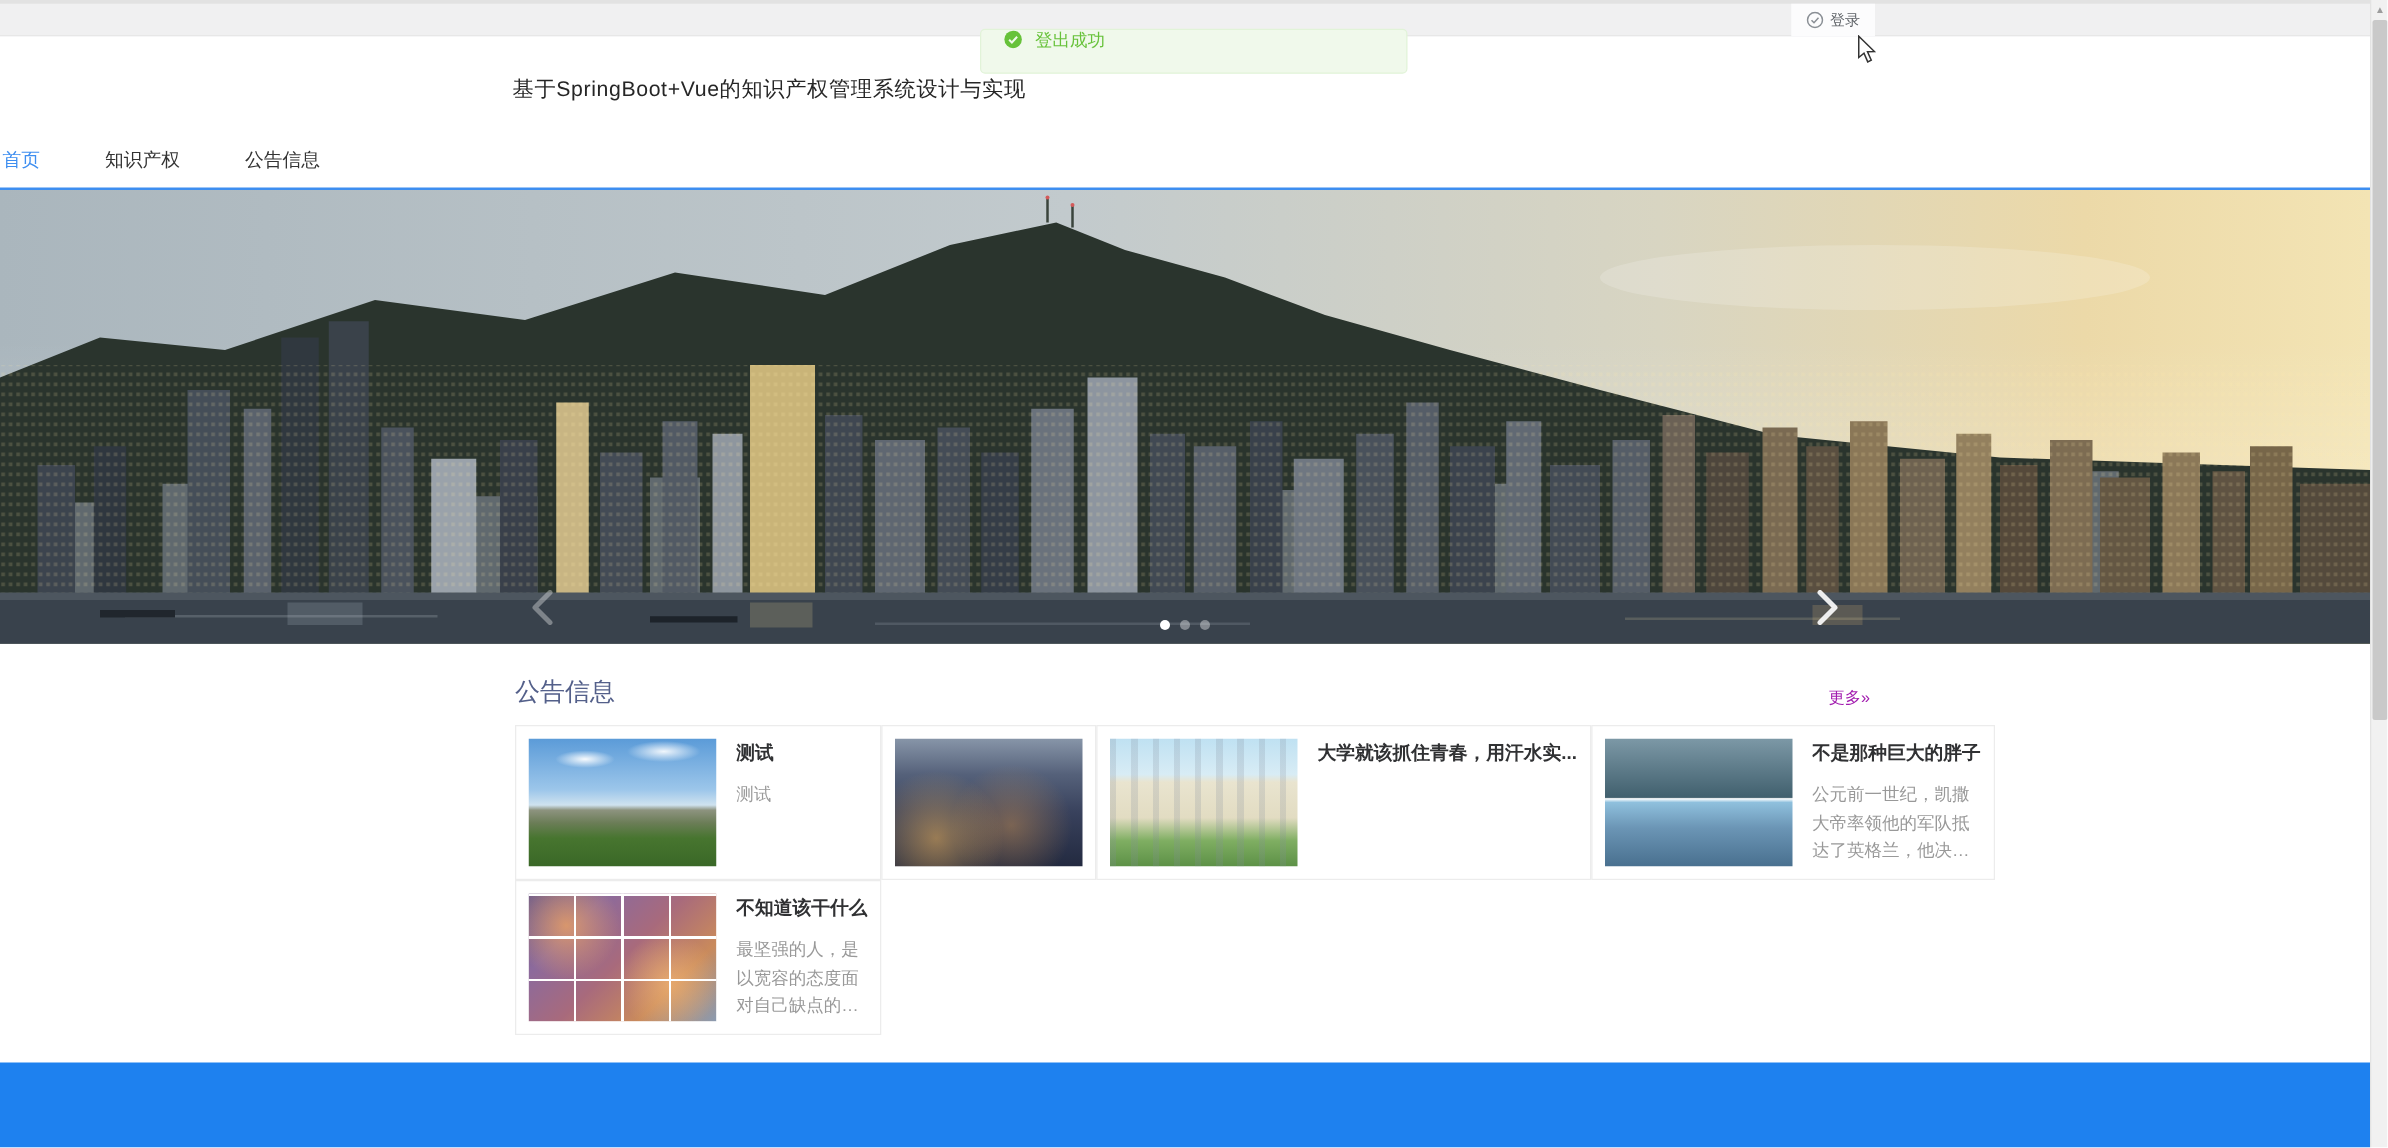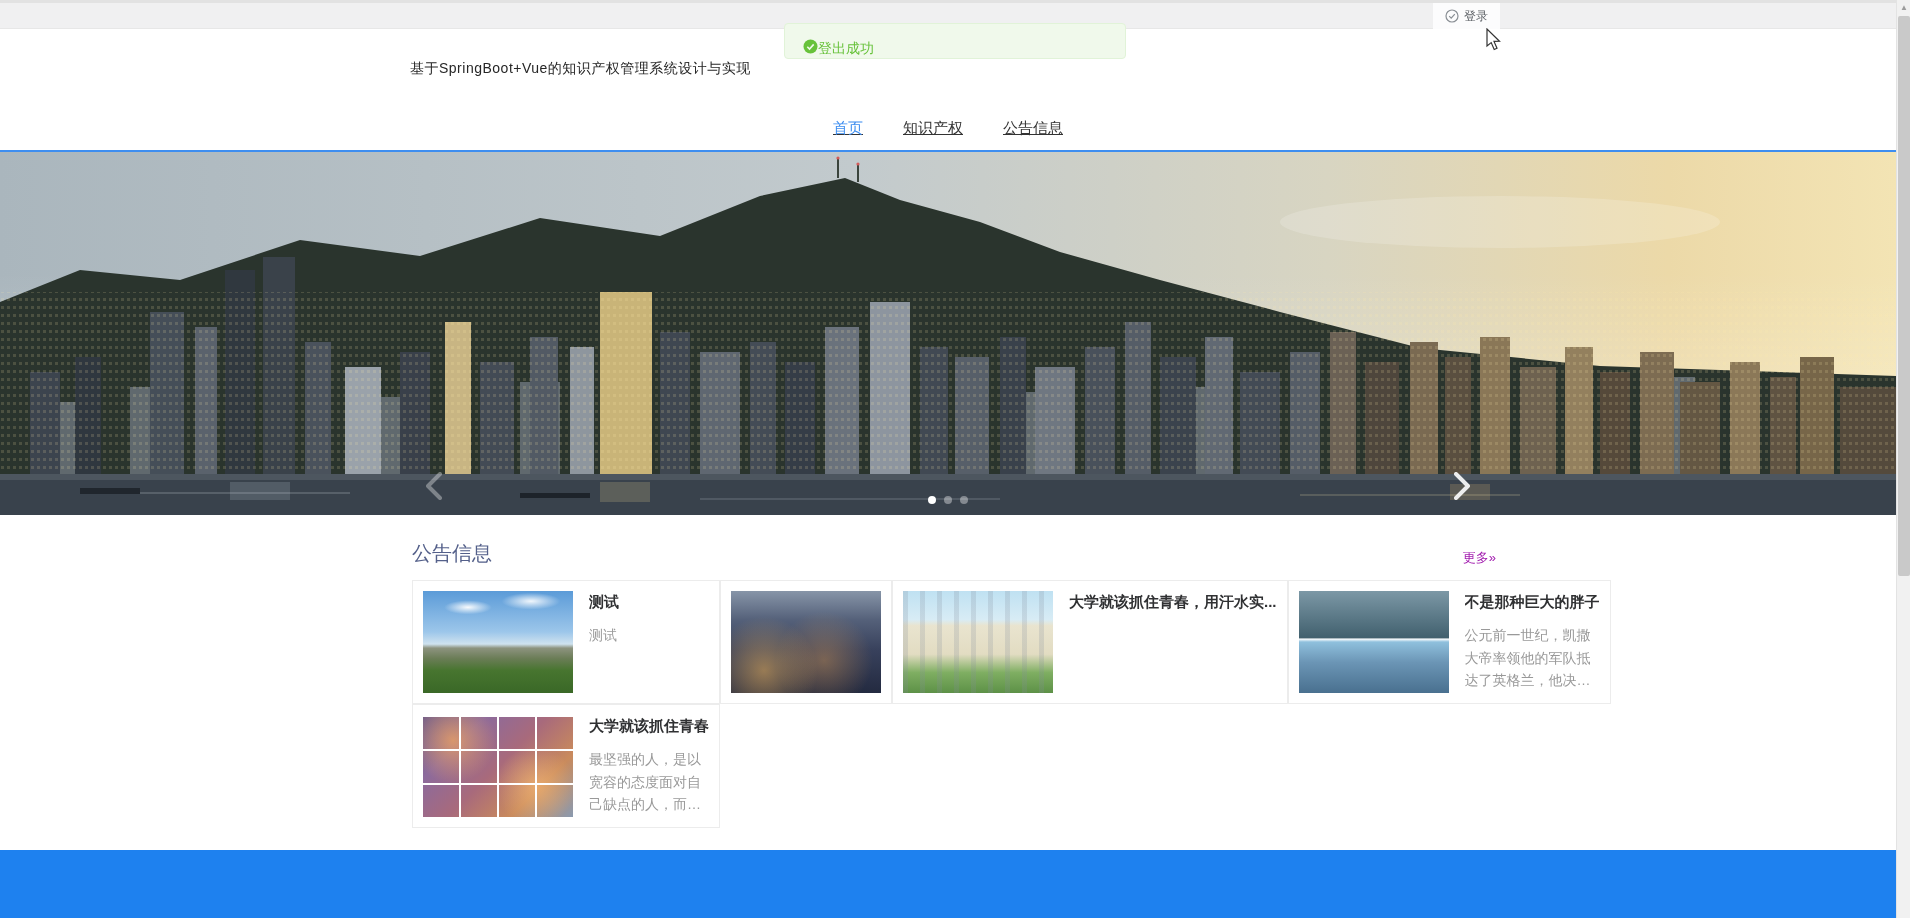"登出成功" .toast { align-items: flex-end -> flex-start; gap: 0 -> 10px }
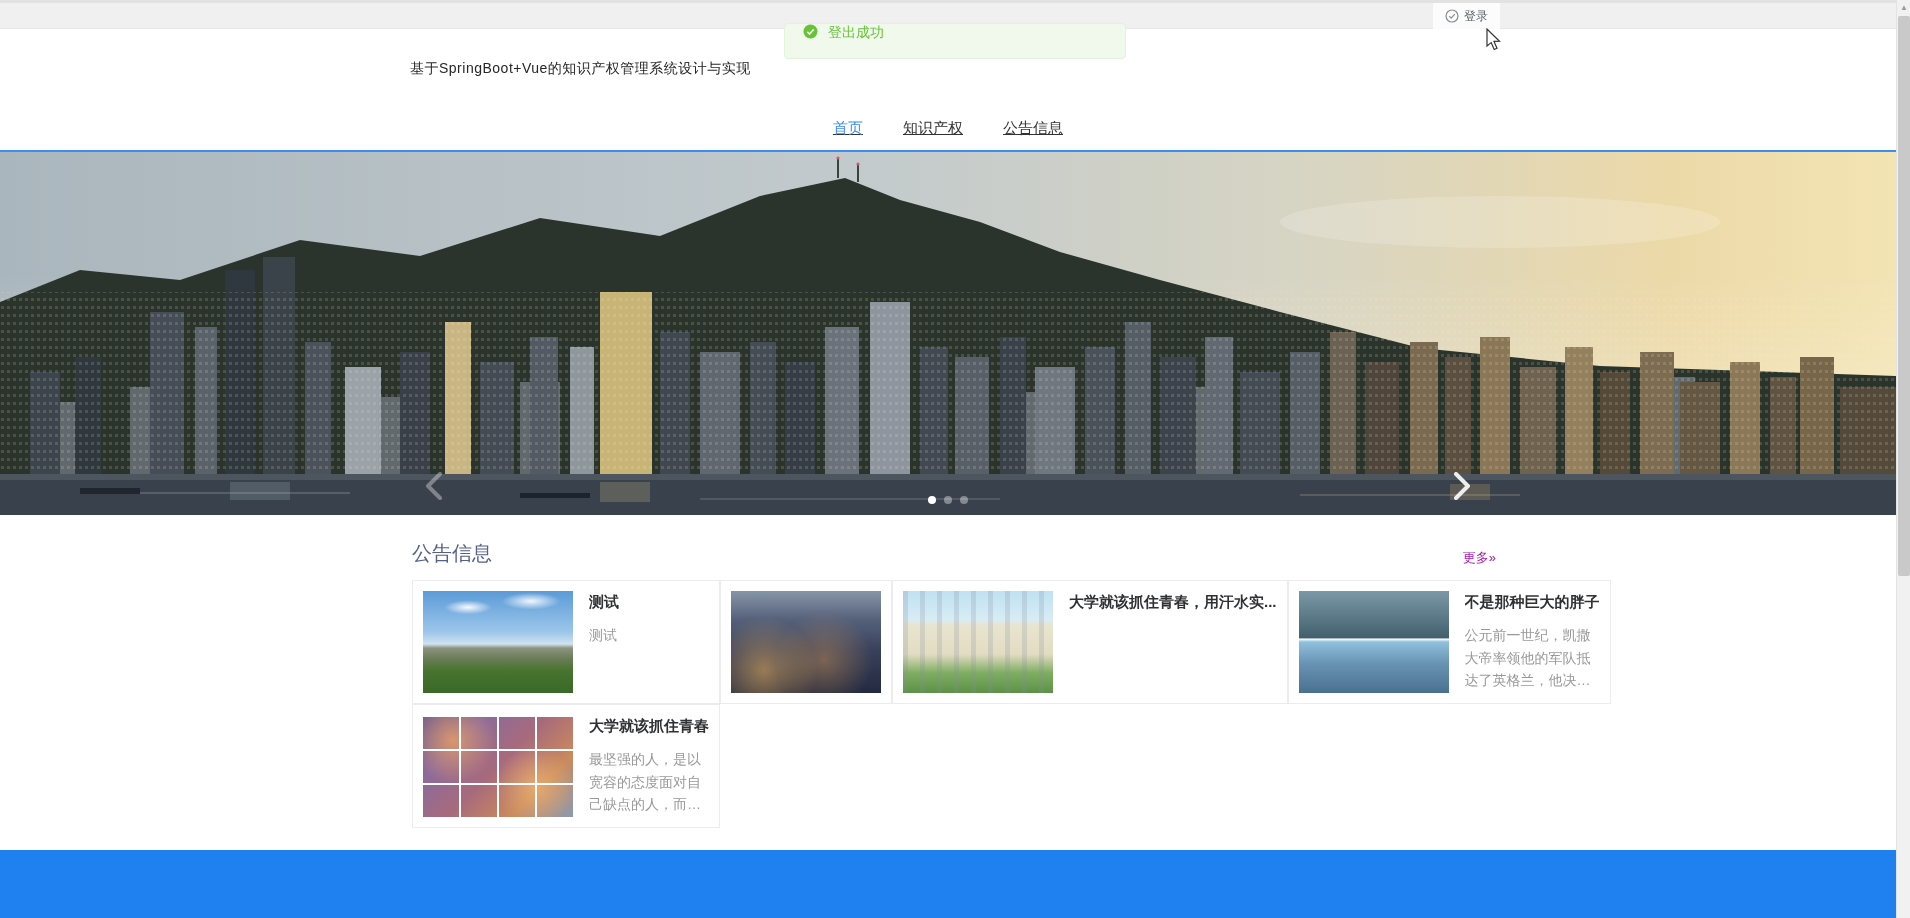"基于SpringBoot+Vue的知识产权管理系统设计与实现" .page-title { font-size: 14px -> 17px }
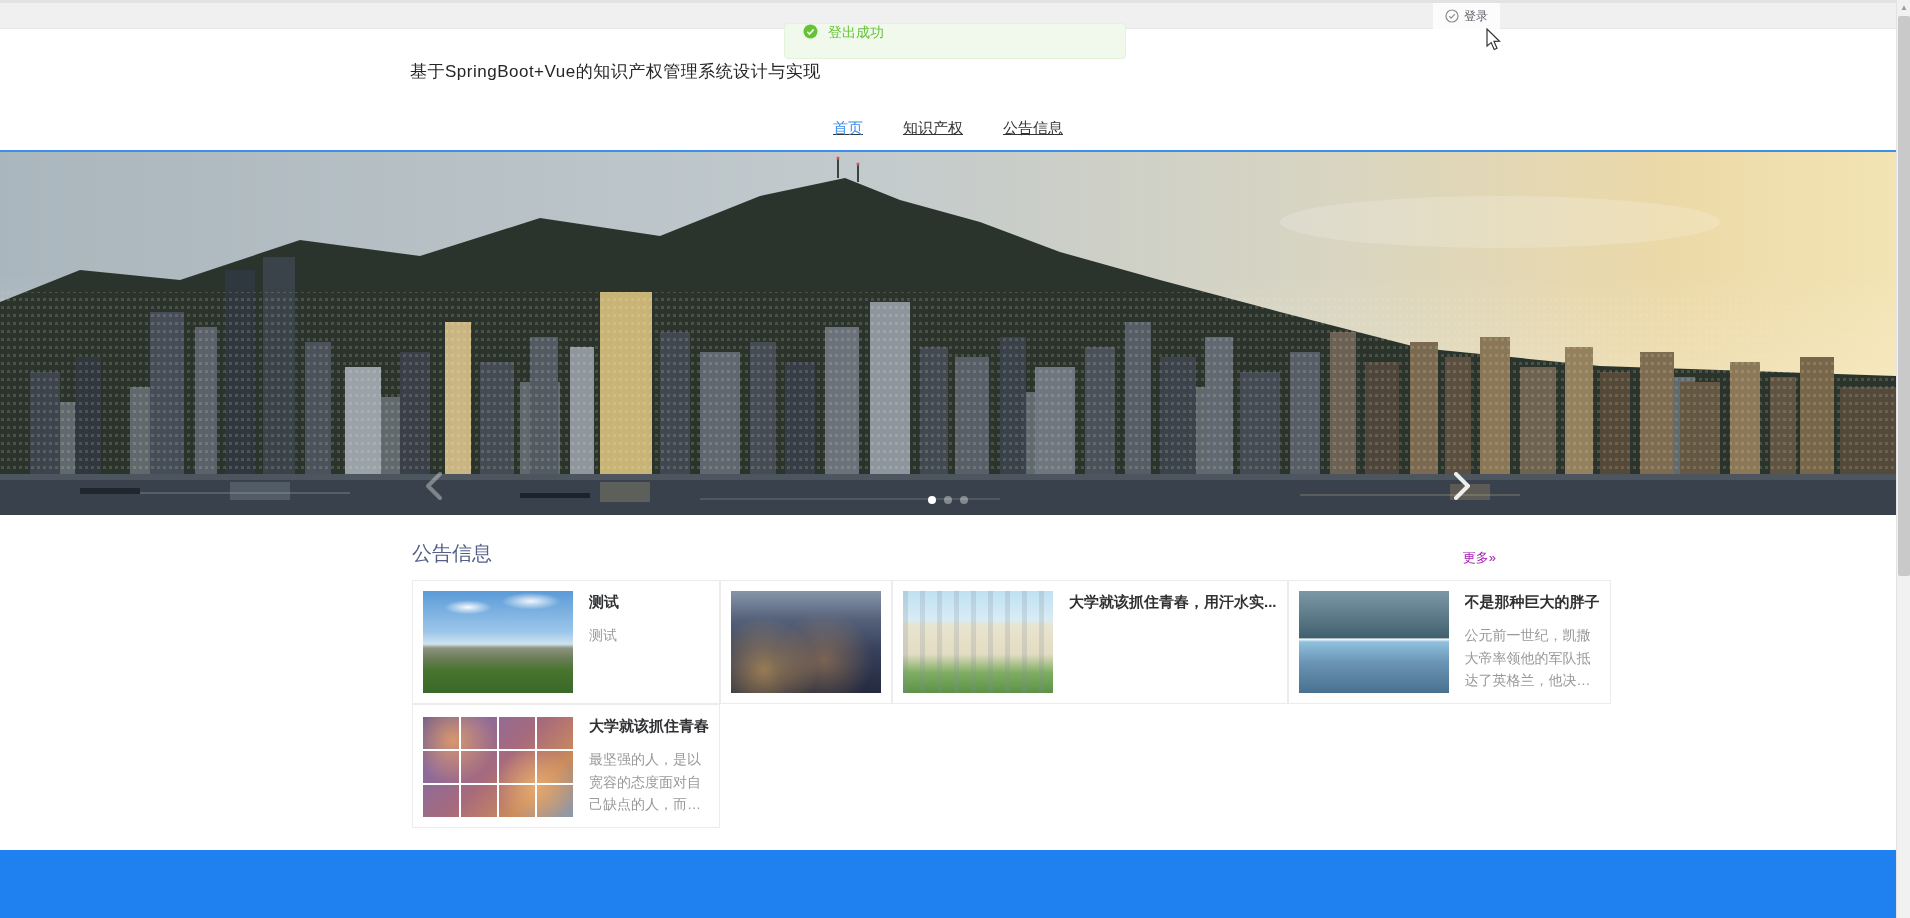"首页" .nav { gap: 36px -> 48px; justify-content: center -> none; text-decoration: underline -> none }
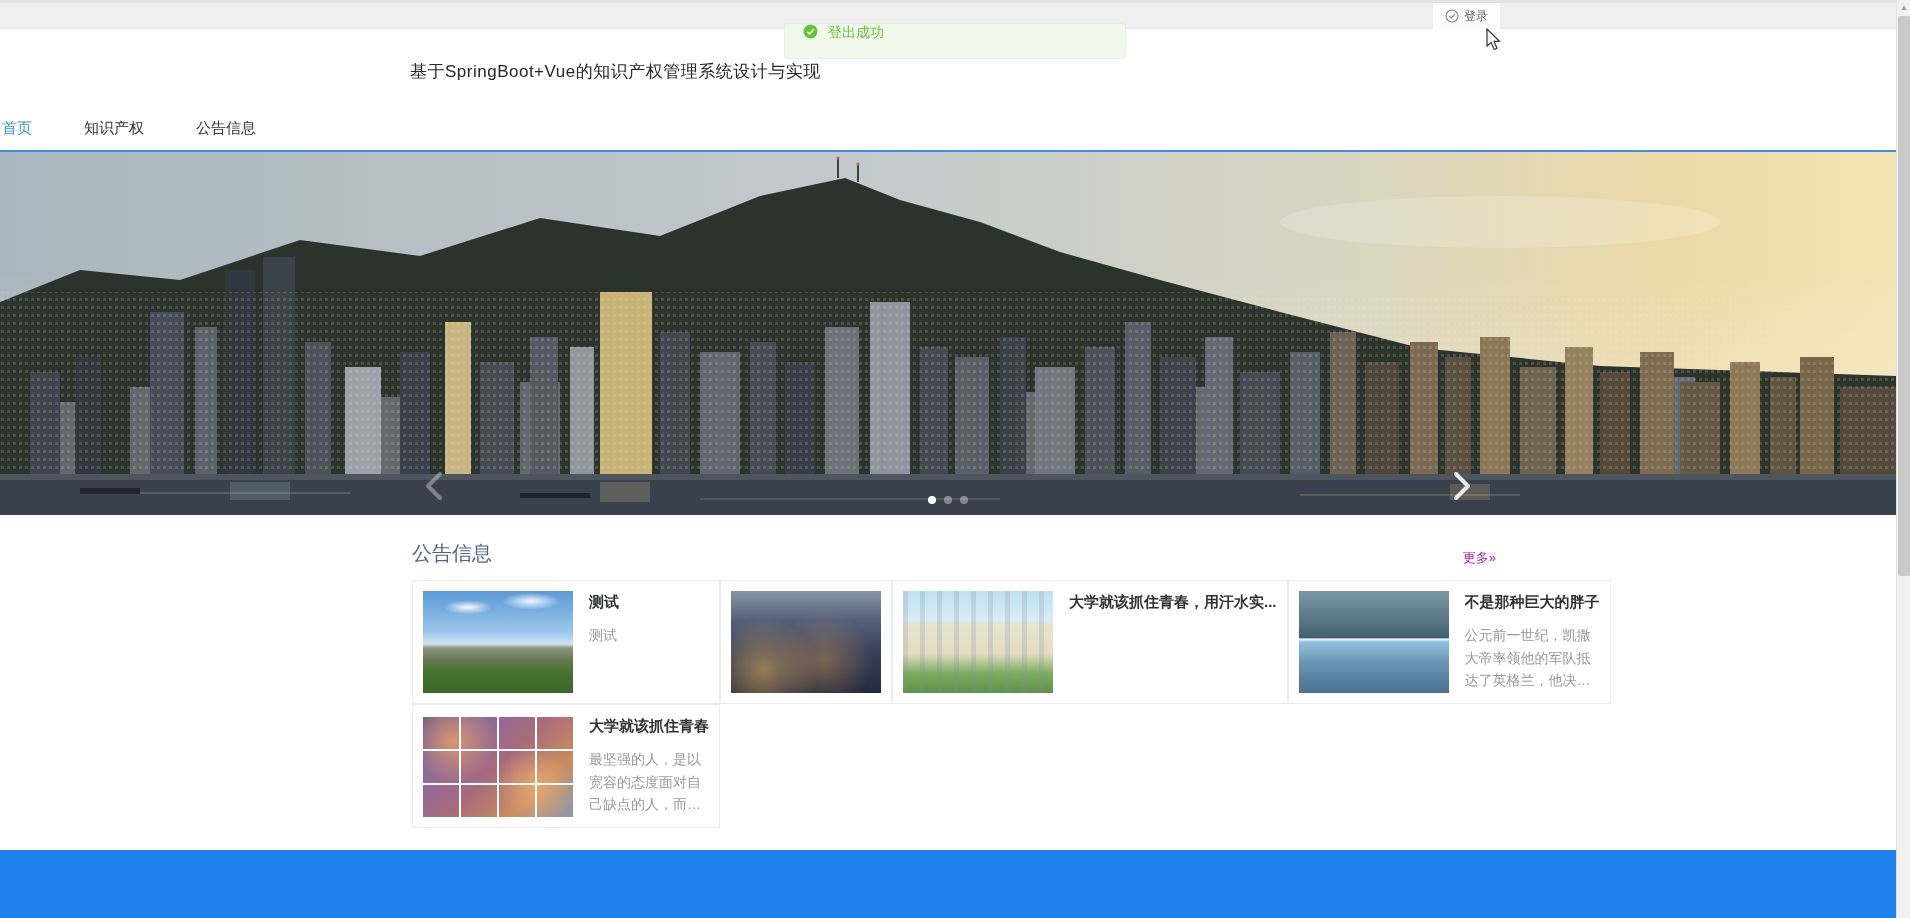"大学就该抓住青春" h3 { text: 大学就该抓住青春 -> 不知道该干什么 }
